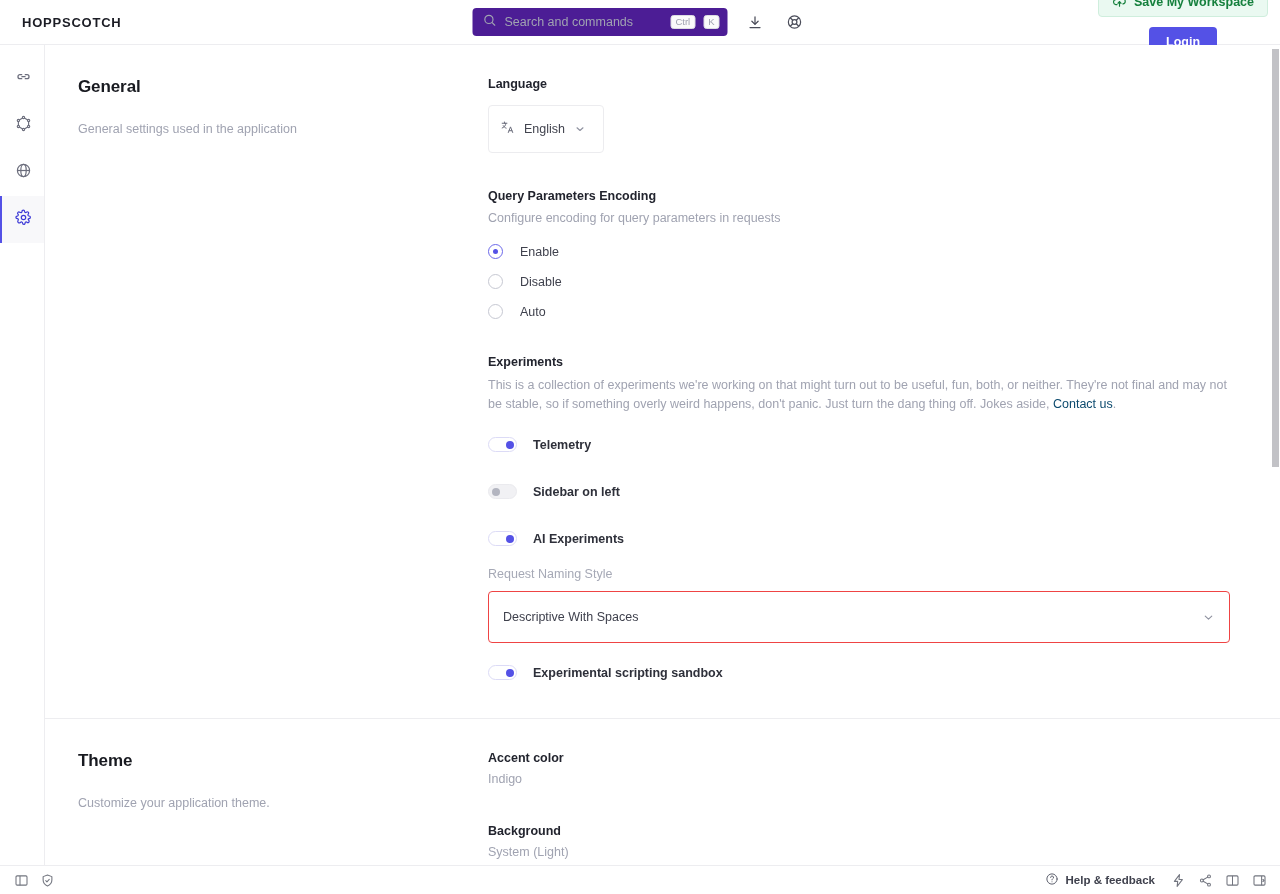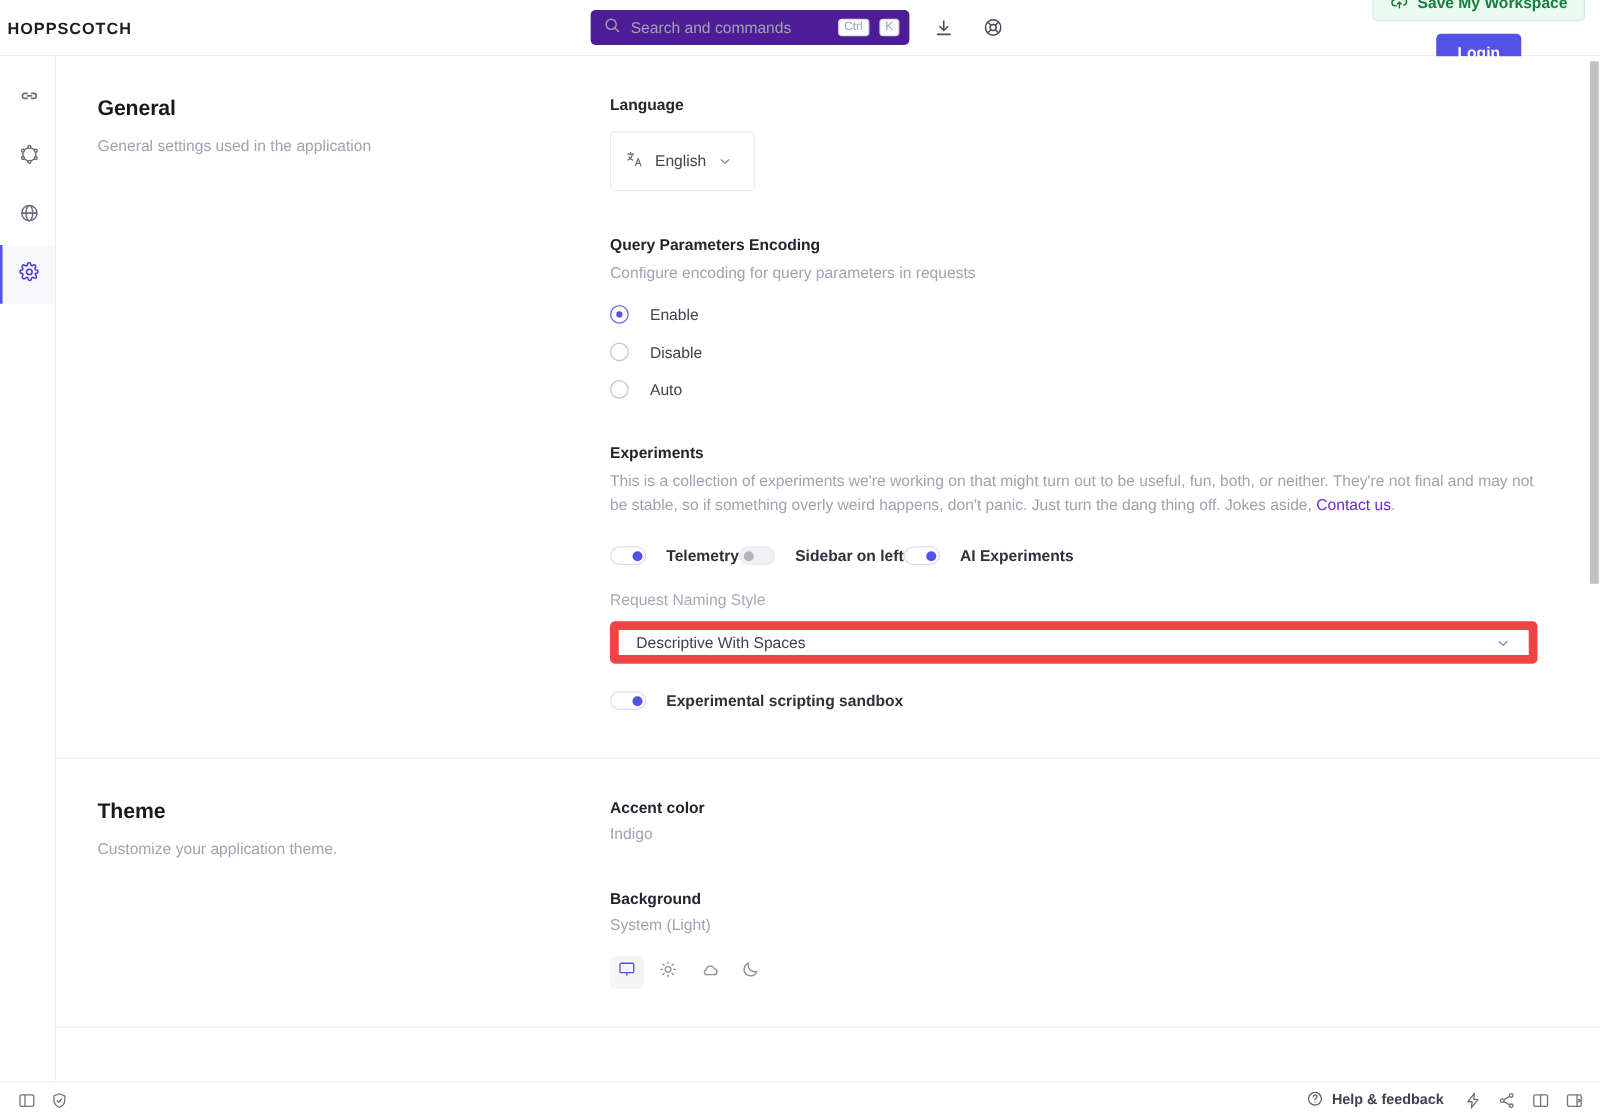"HOPPSCOTCH" .brand { padding-left: 6px -> 22px }
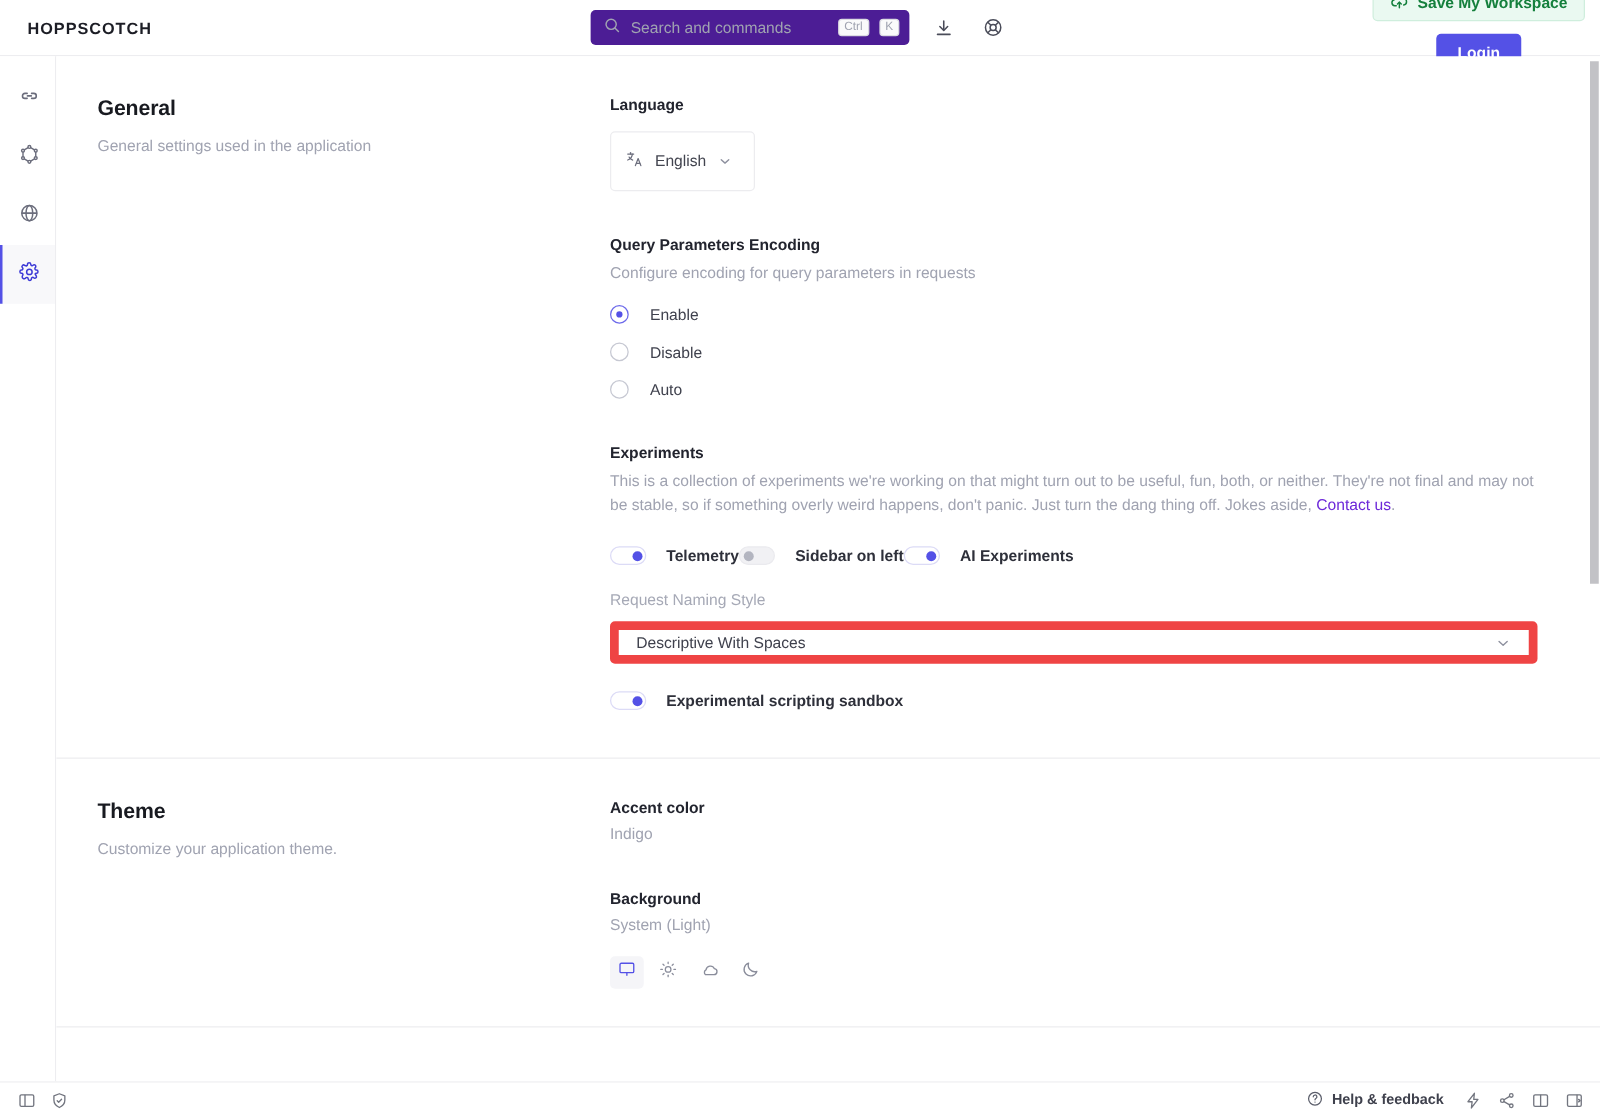"General settings used in the" .sec-sub { margin-top: 12px -> 24px }
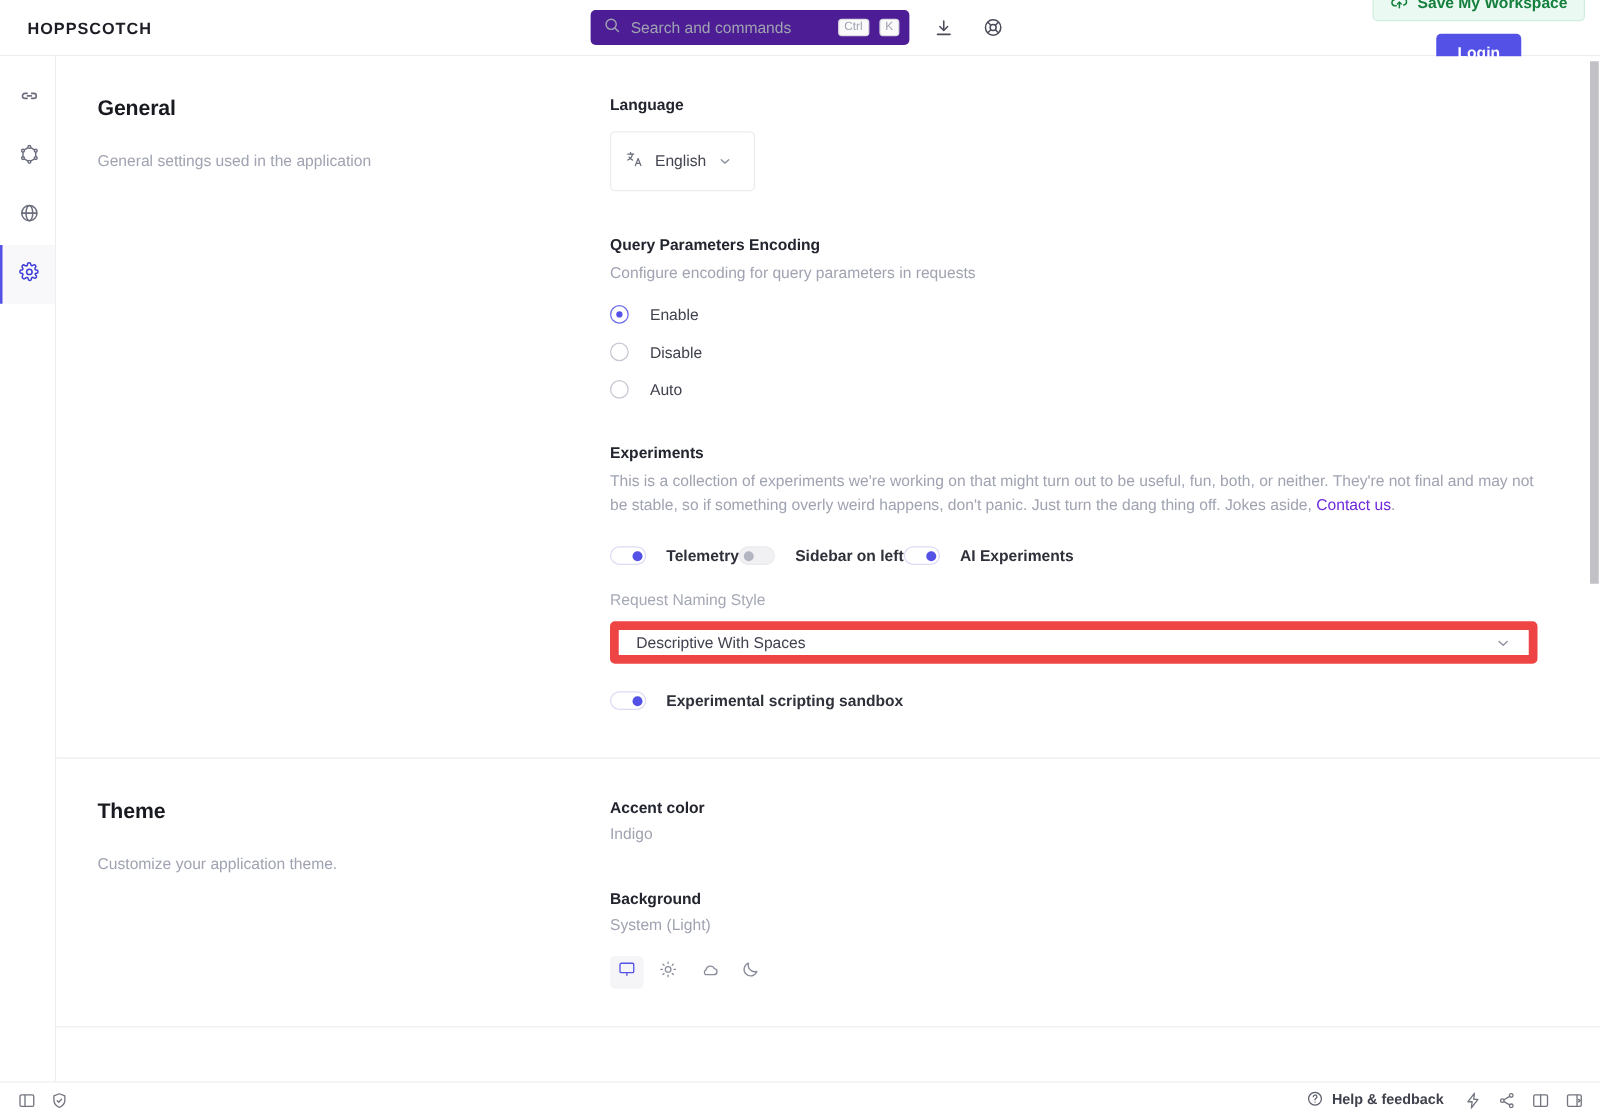"Contact us" .exp-desc a { color: #6d28d9 -> #0c4a6e }
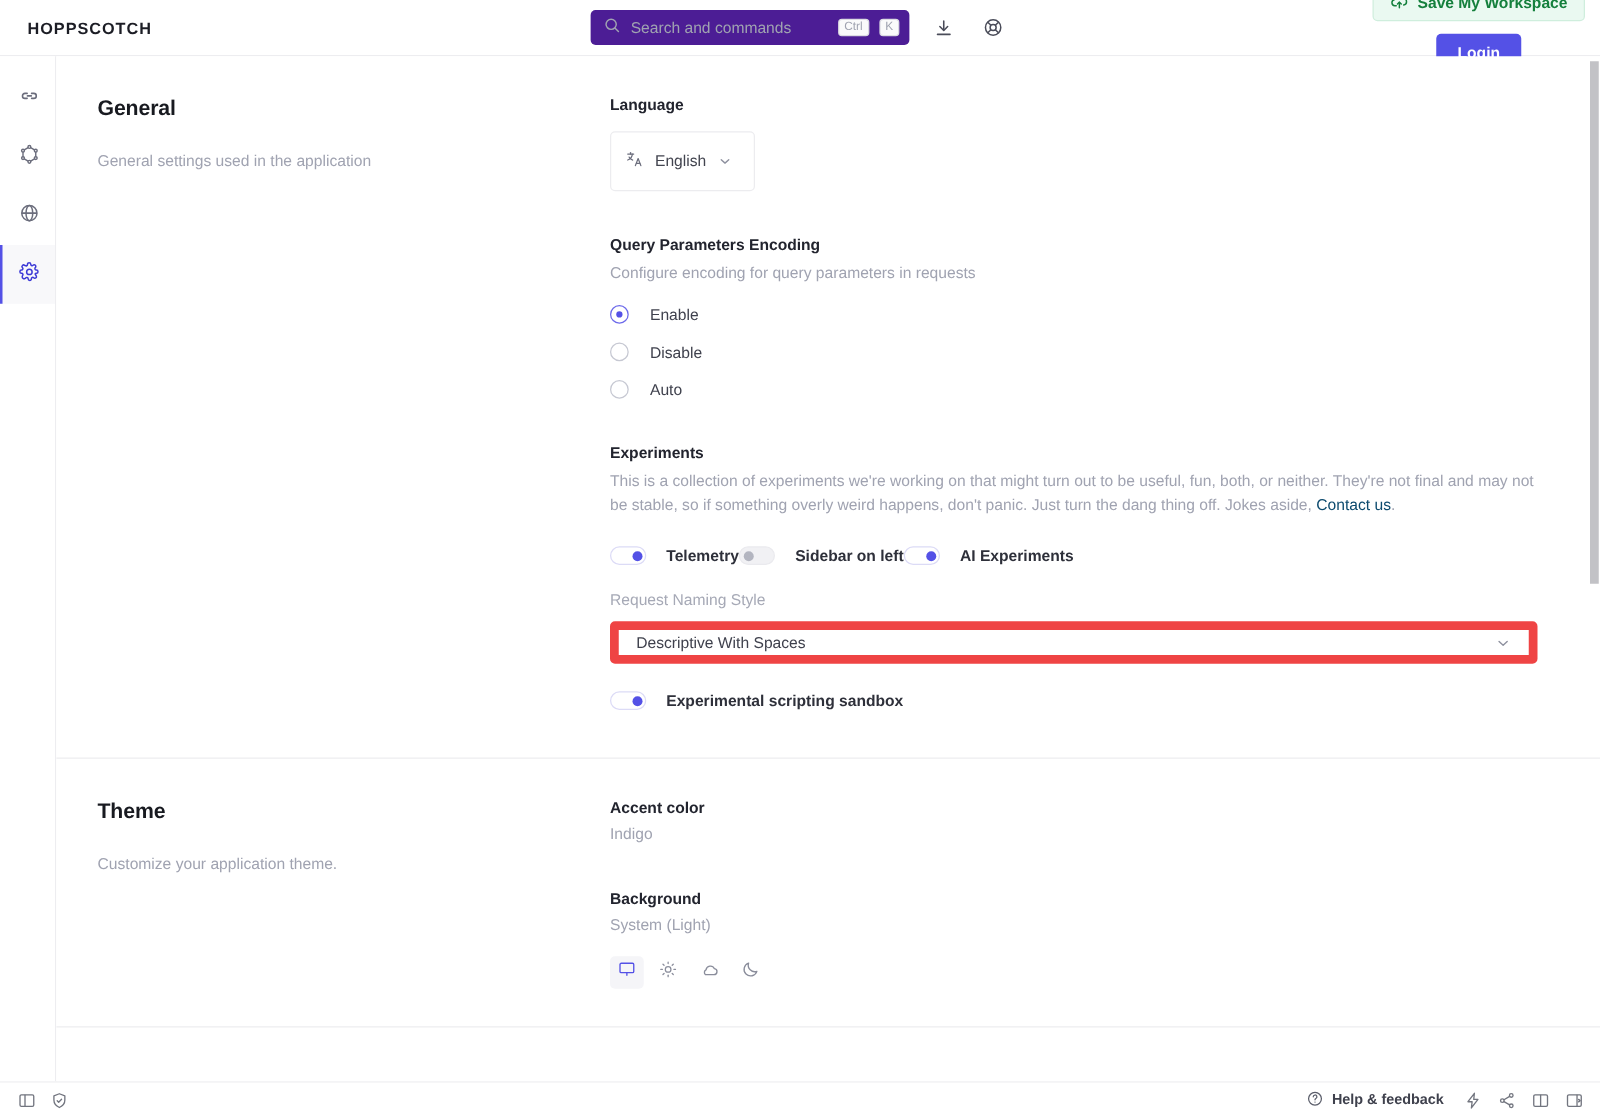"Telemetry" .toggle-list { flex-direction: none -> column; gap: 0 -> 16px }
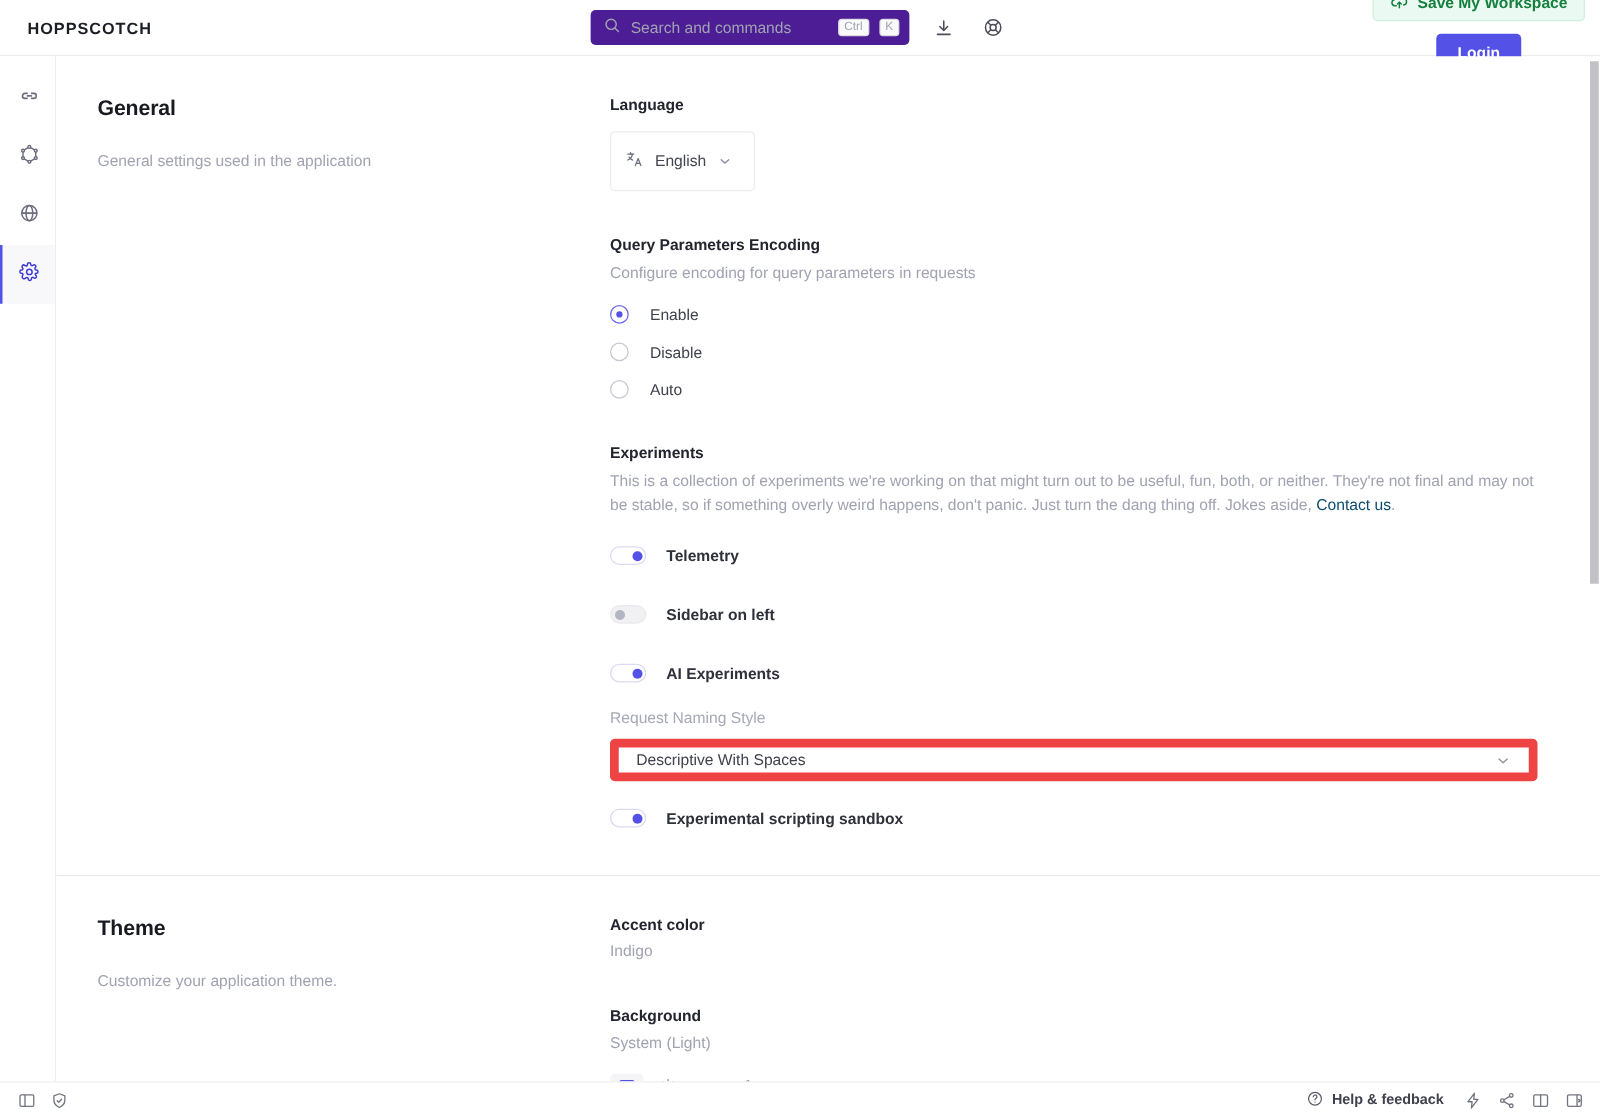"Descriptive With Spaces" .select-wide { border: 7px solid #ef4444 -> 1px solid #ef4444; height: 34px -> 52px }
